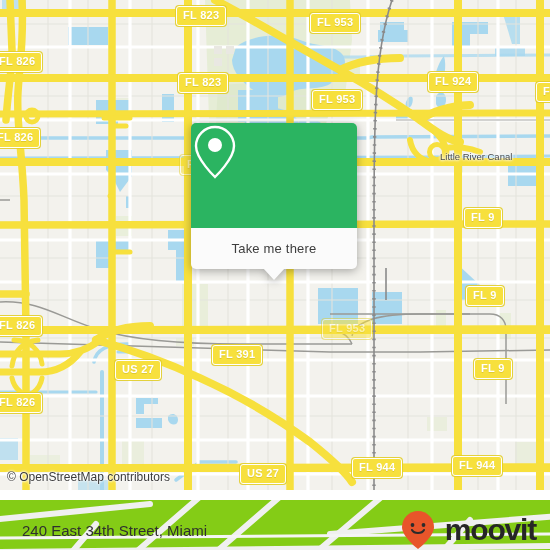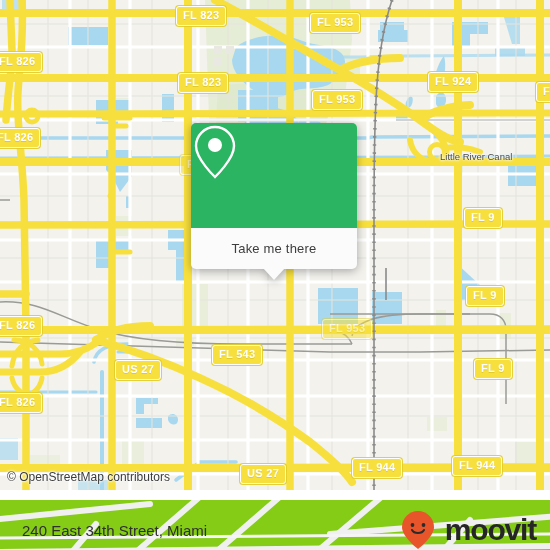"FL 543" div.shield { text: 543 -> 391 }
